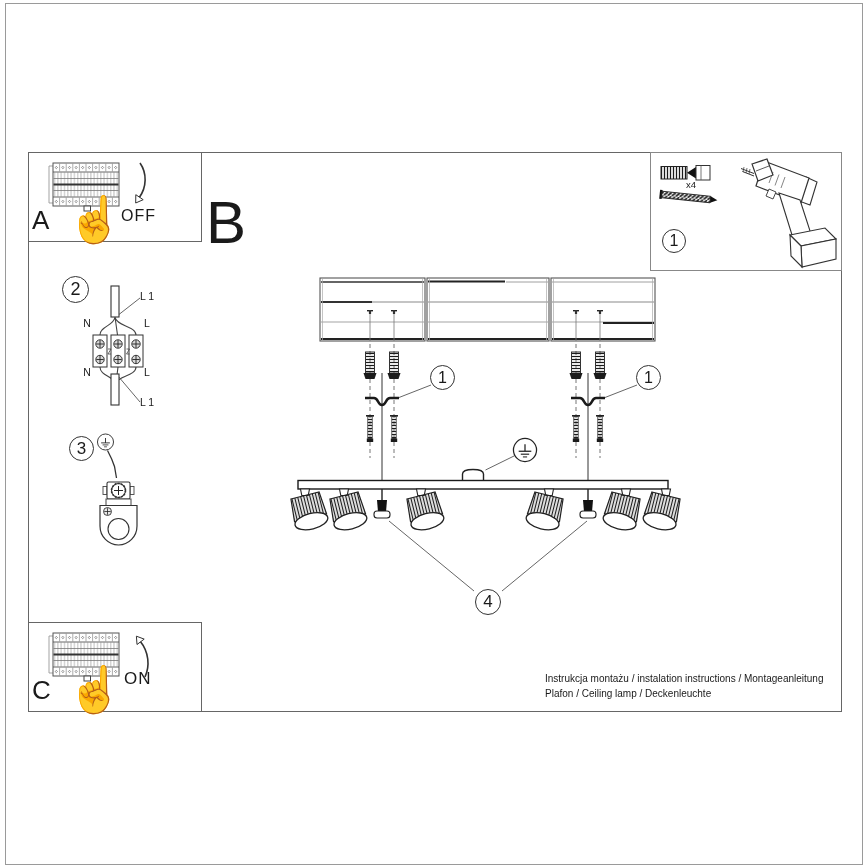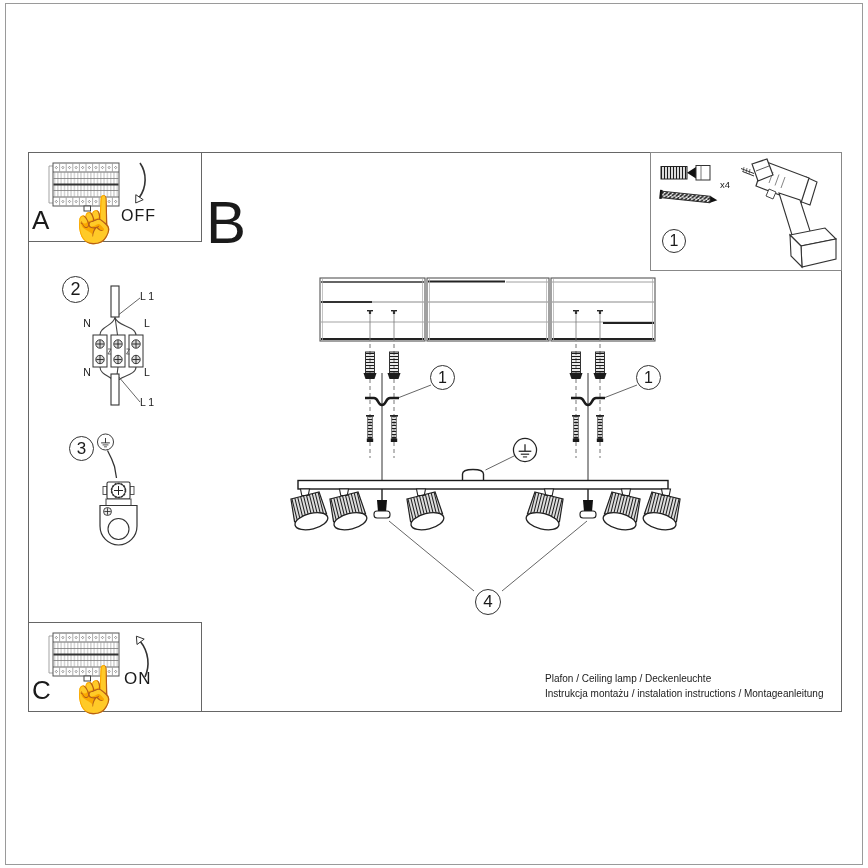"x4" span.t { left: 715px -> 681px }
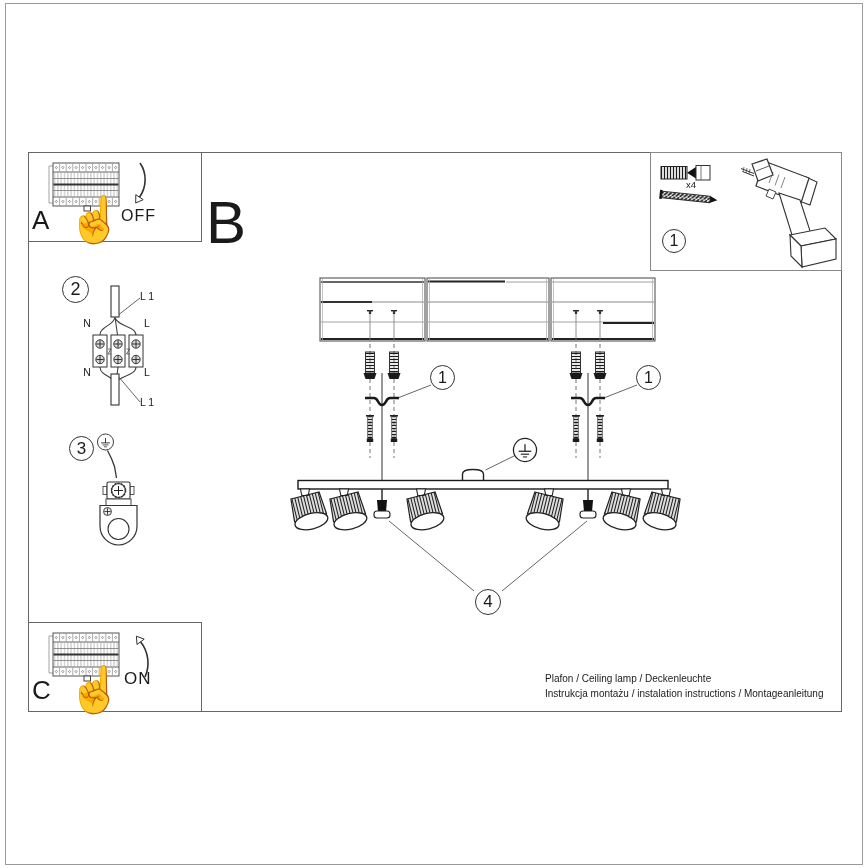"Plafon / Ceiling lamp /" div { order: before "Instrukcja montażu / instalation" -> after "Instrukcja montażu / instalation" }
